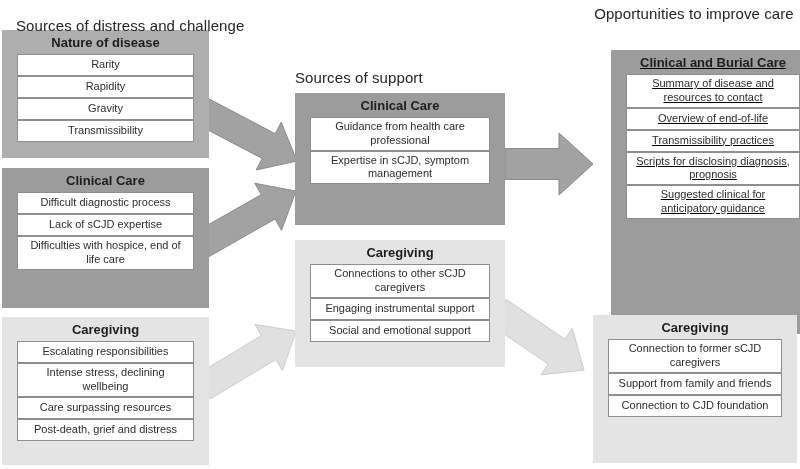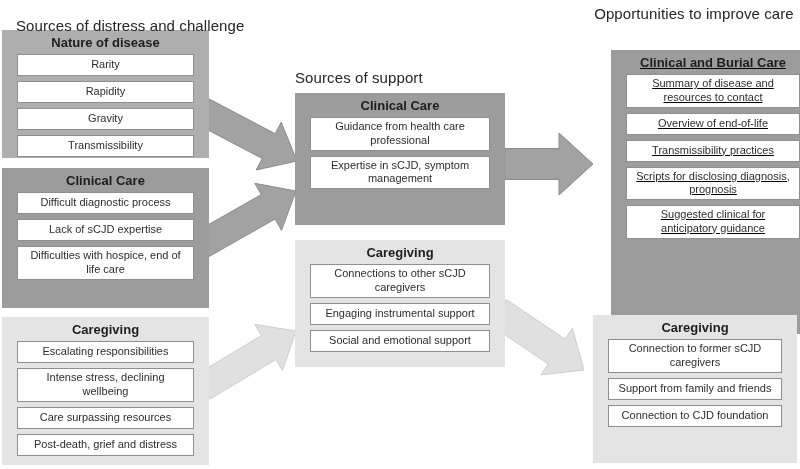"Rarity" .box-items { gap: 5px -> none }
